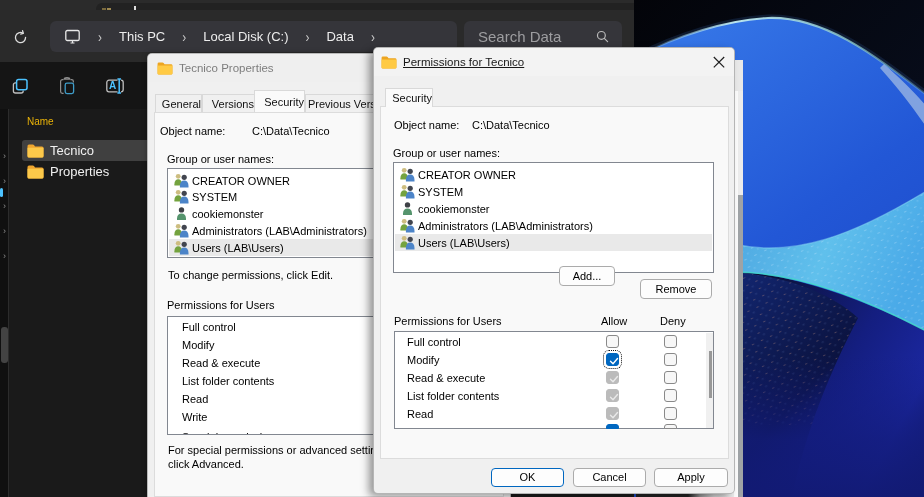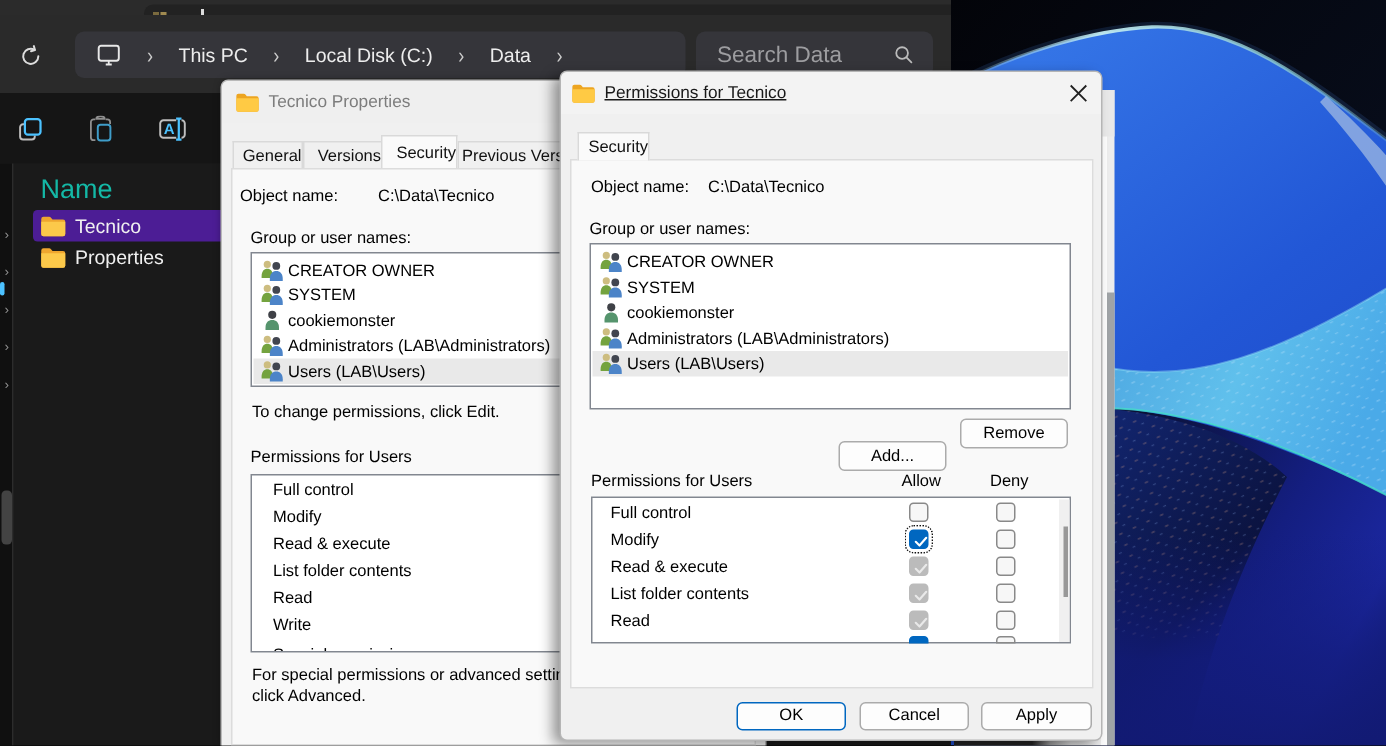"Name" .nhdr { color: #14b8a6 -> #eab308; font-size: 18px -> 10px }
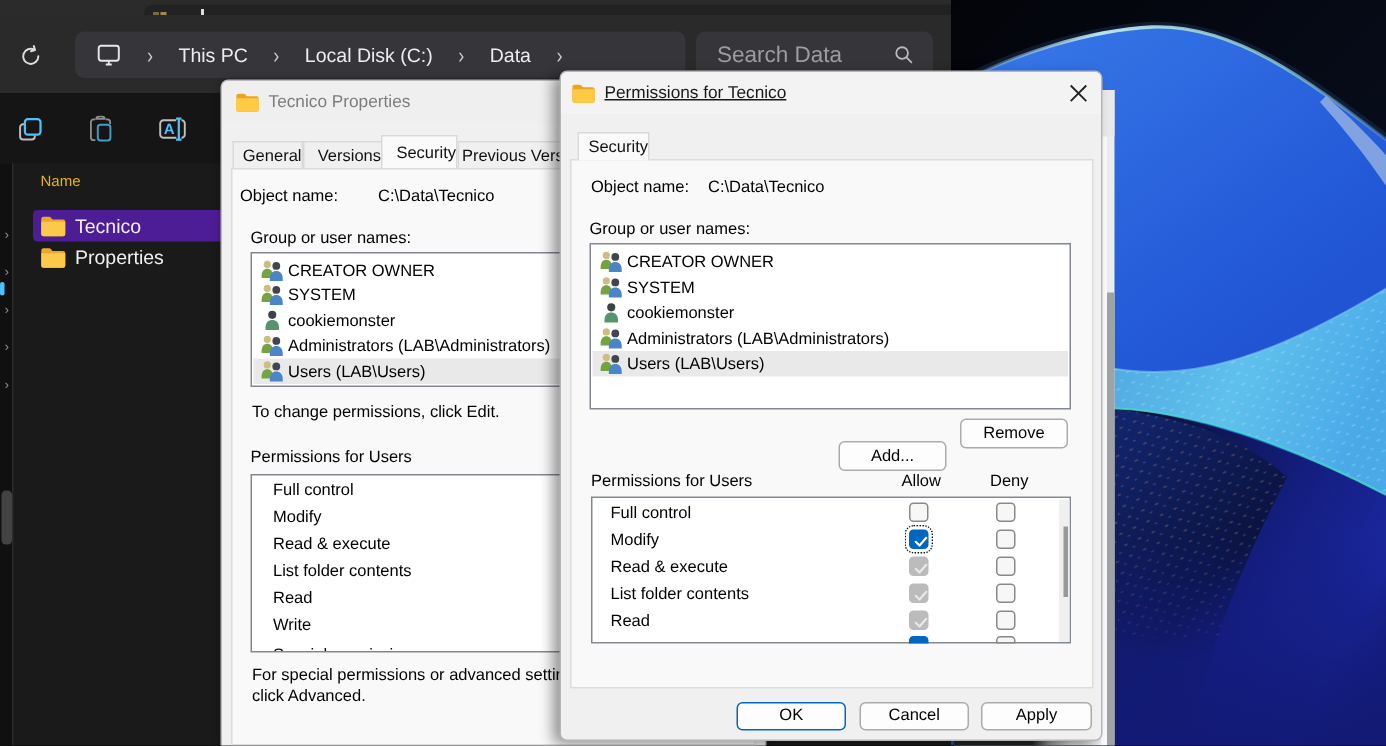"Tecnico" .frow.sel { background: #4c1d95 -> #404040 }
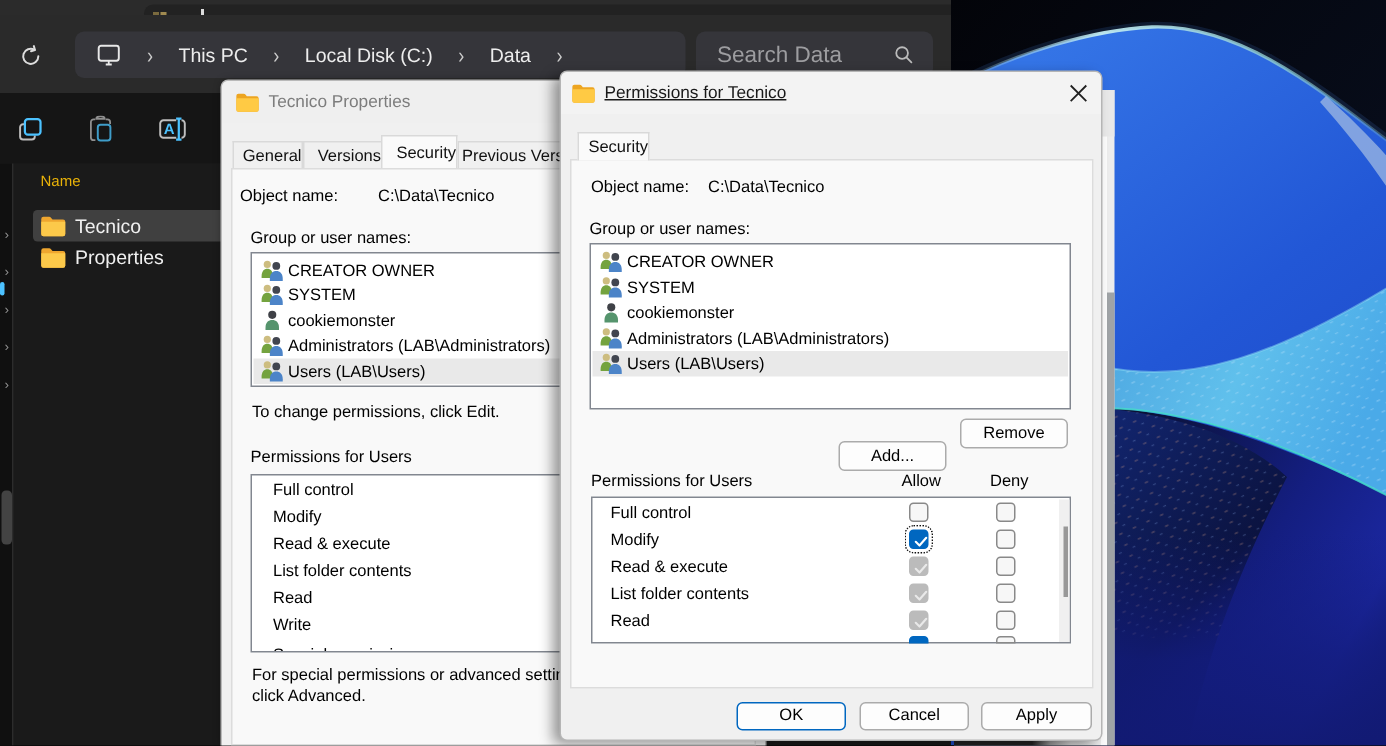"Add..." div.btn { top: 246px -> 218px; width: 72px -> 56px }
